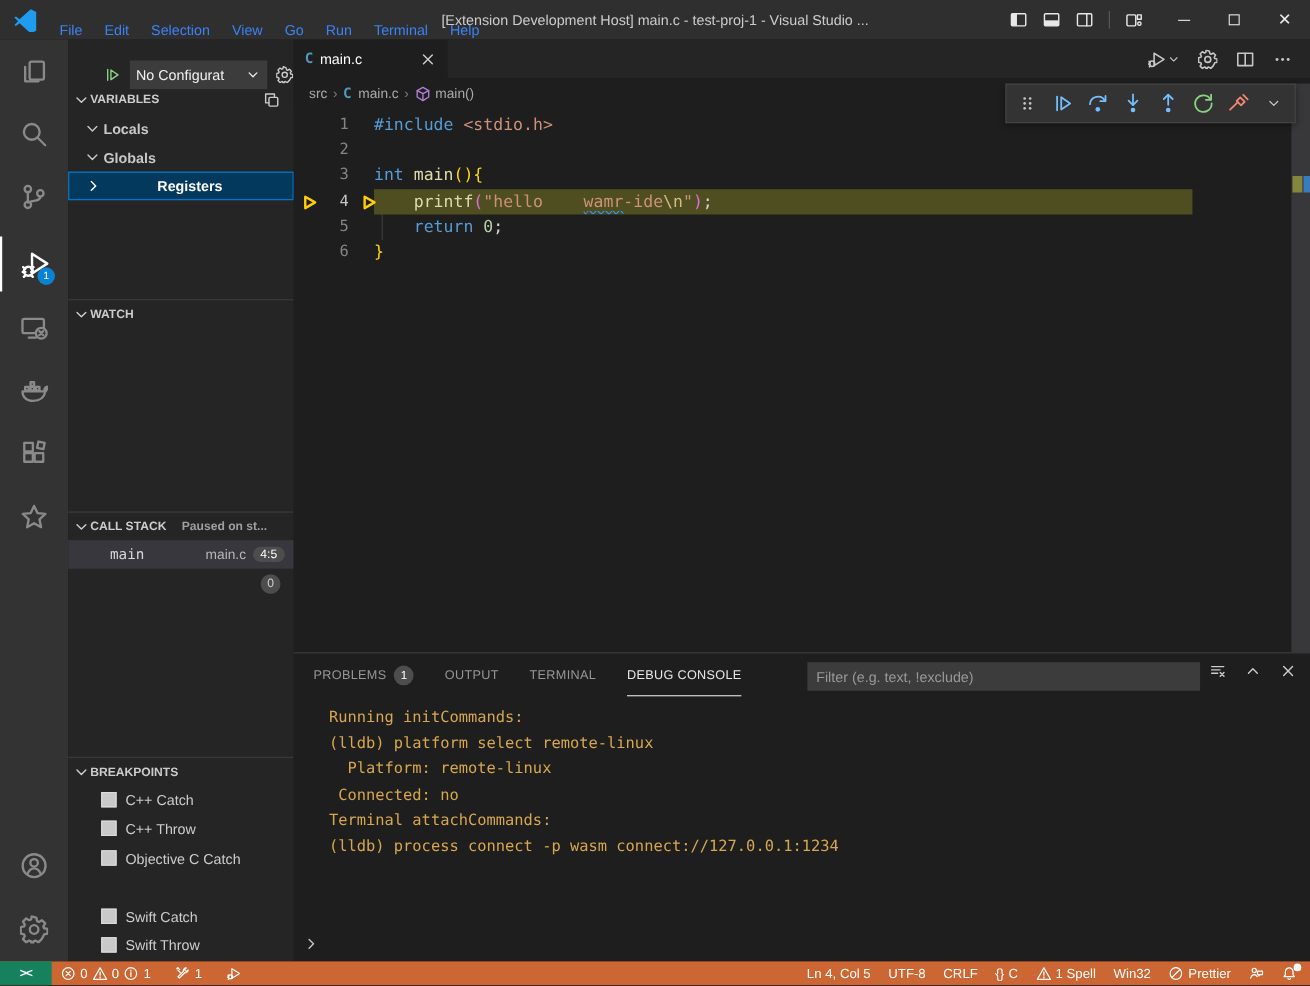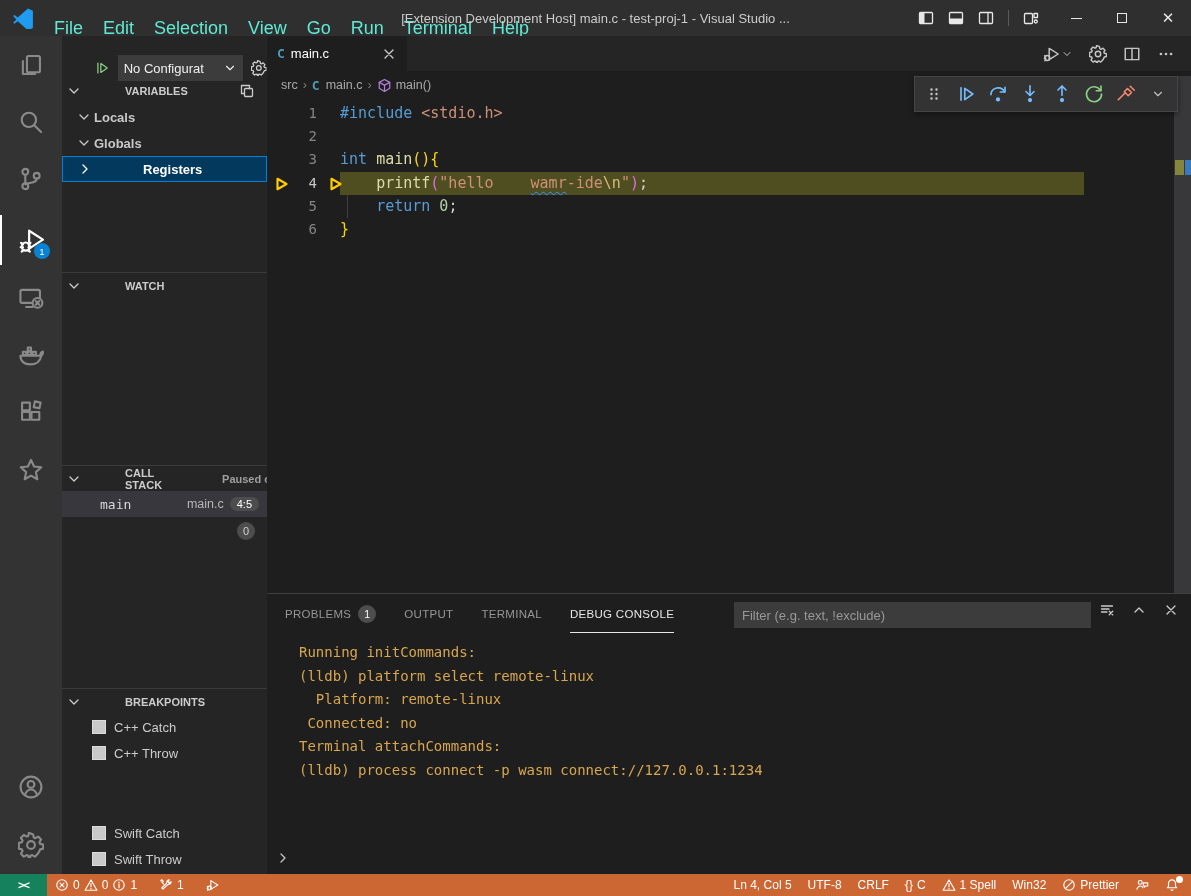"File" .menu-item { color: #5eead4 -> #3b82f6; font-size: 18px -> 13px }
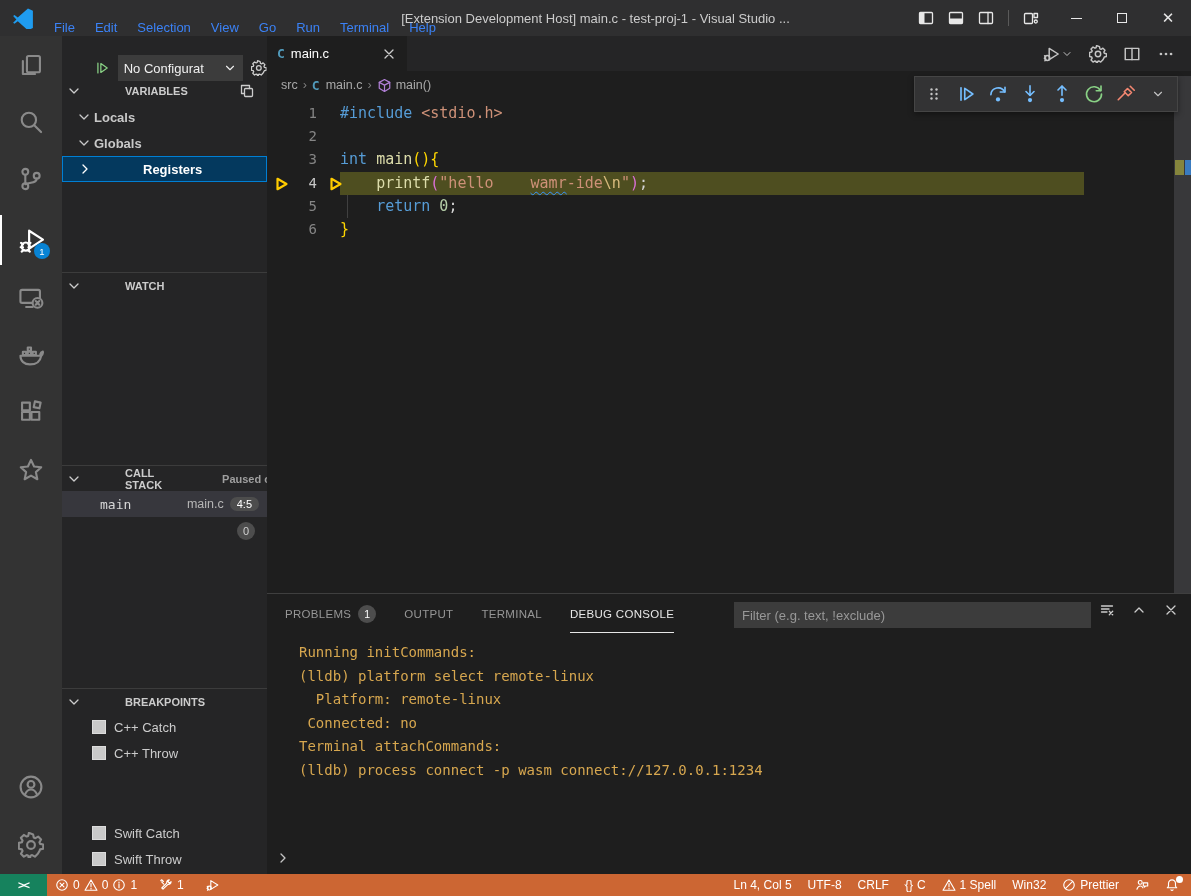"VARIABLES" .sec-header { gap: 43px -> none }
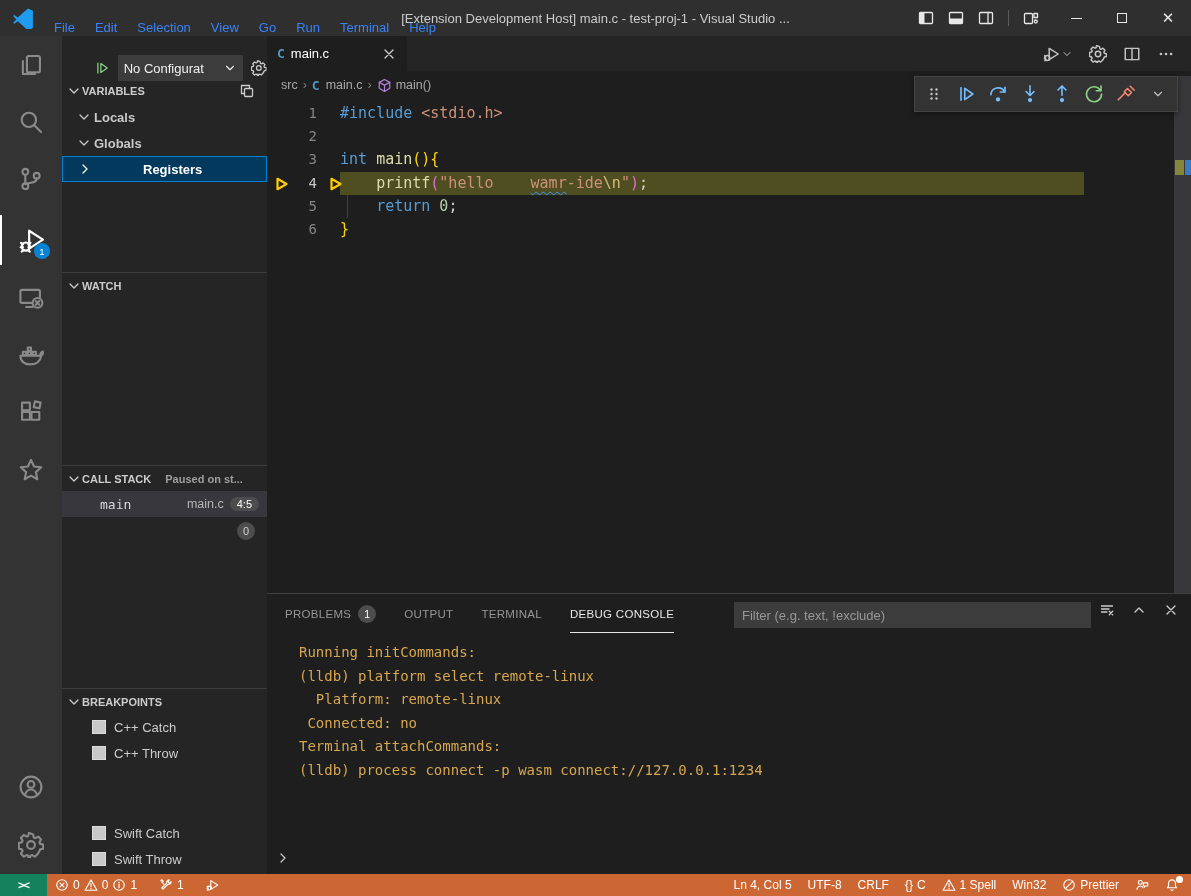"Objective C Catch" div.bp-row { html: none -> <div> <span></span> <span>Objective C Catch</span> </div> }
